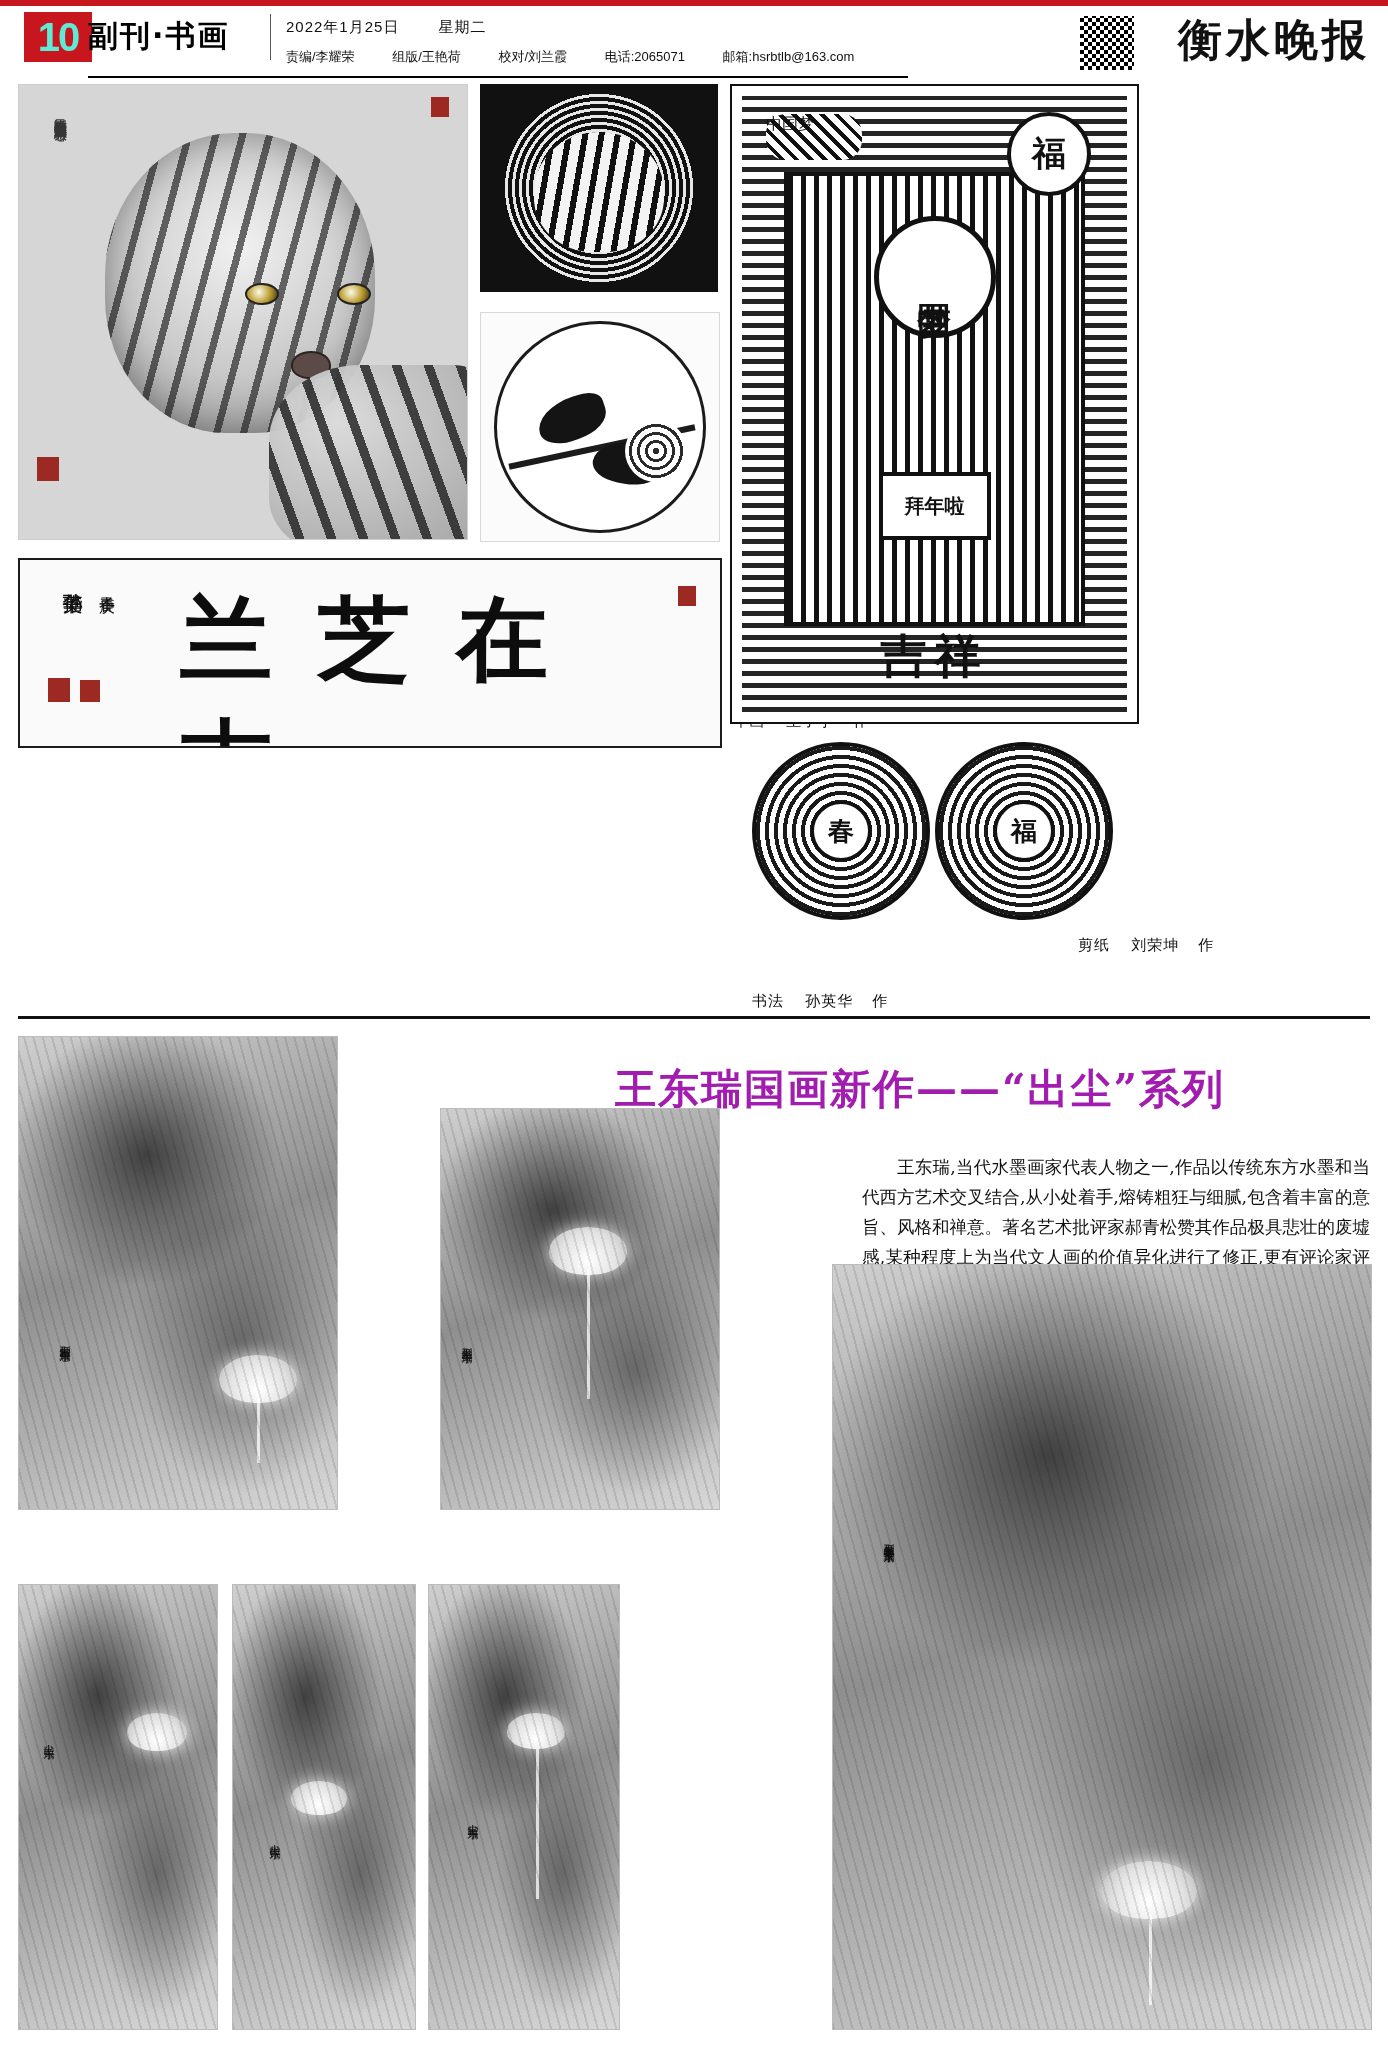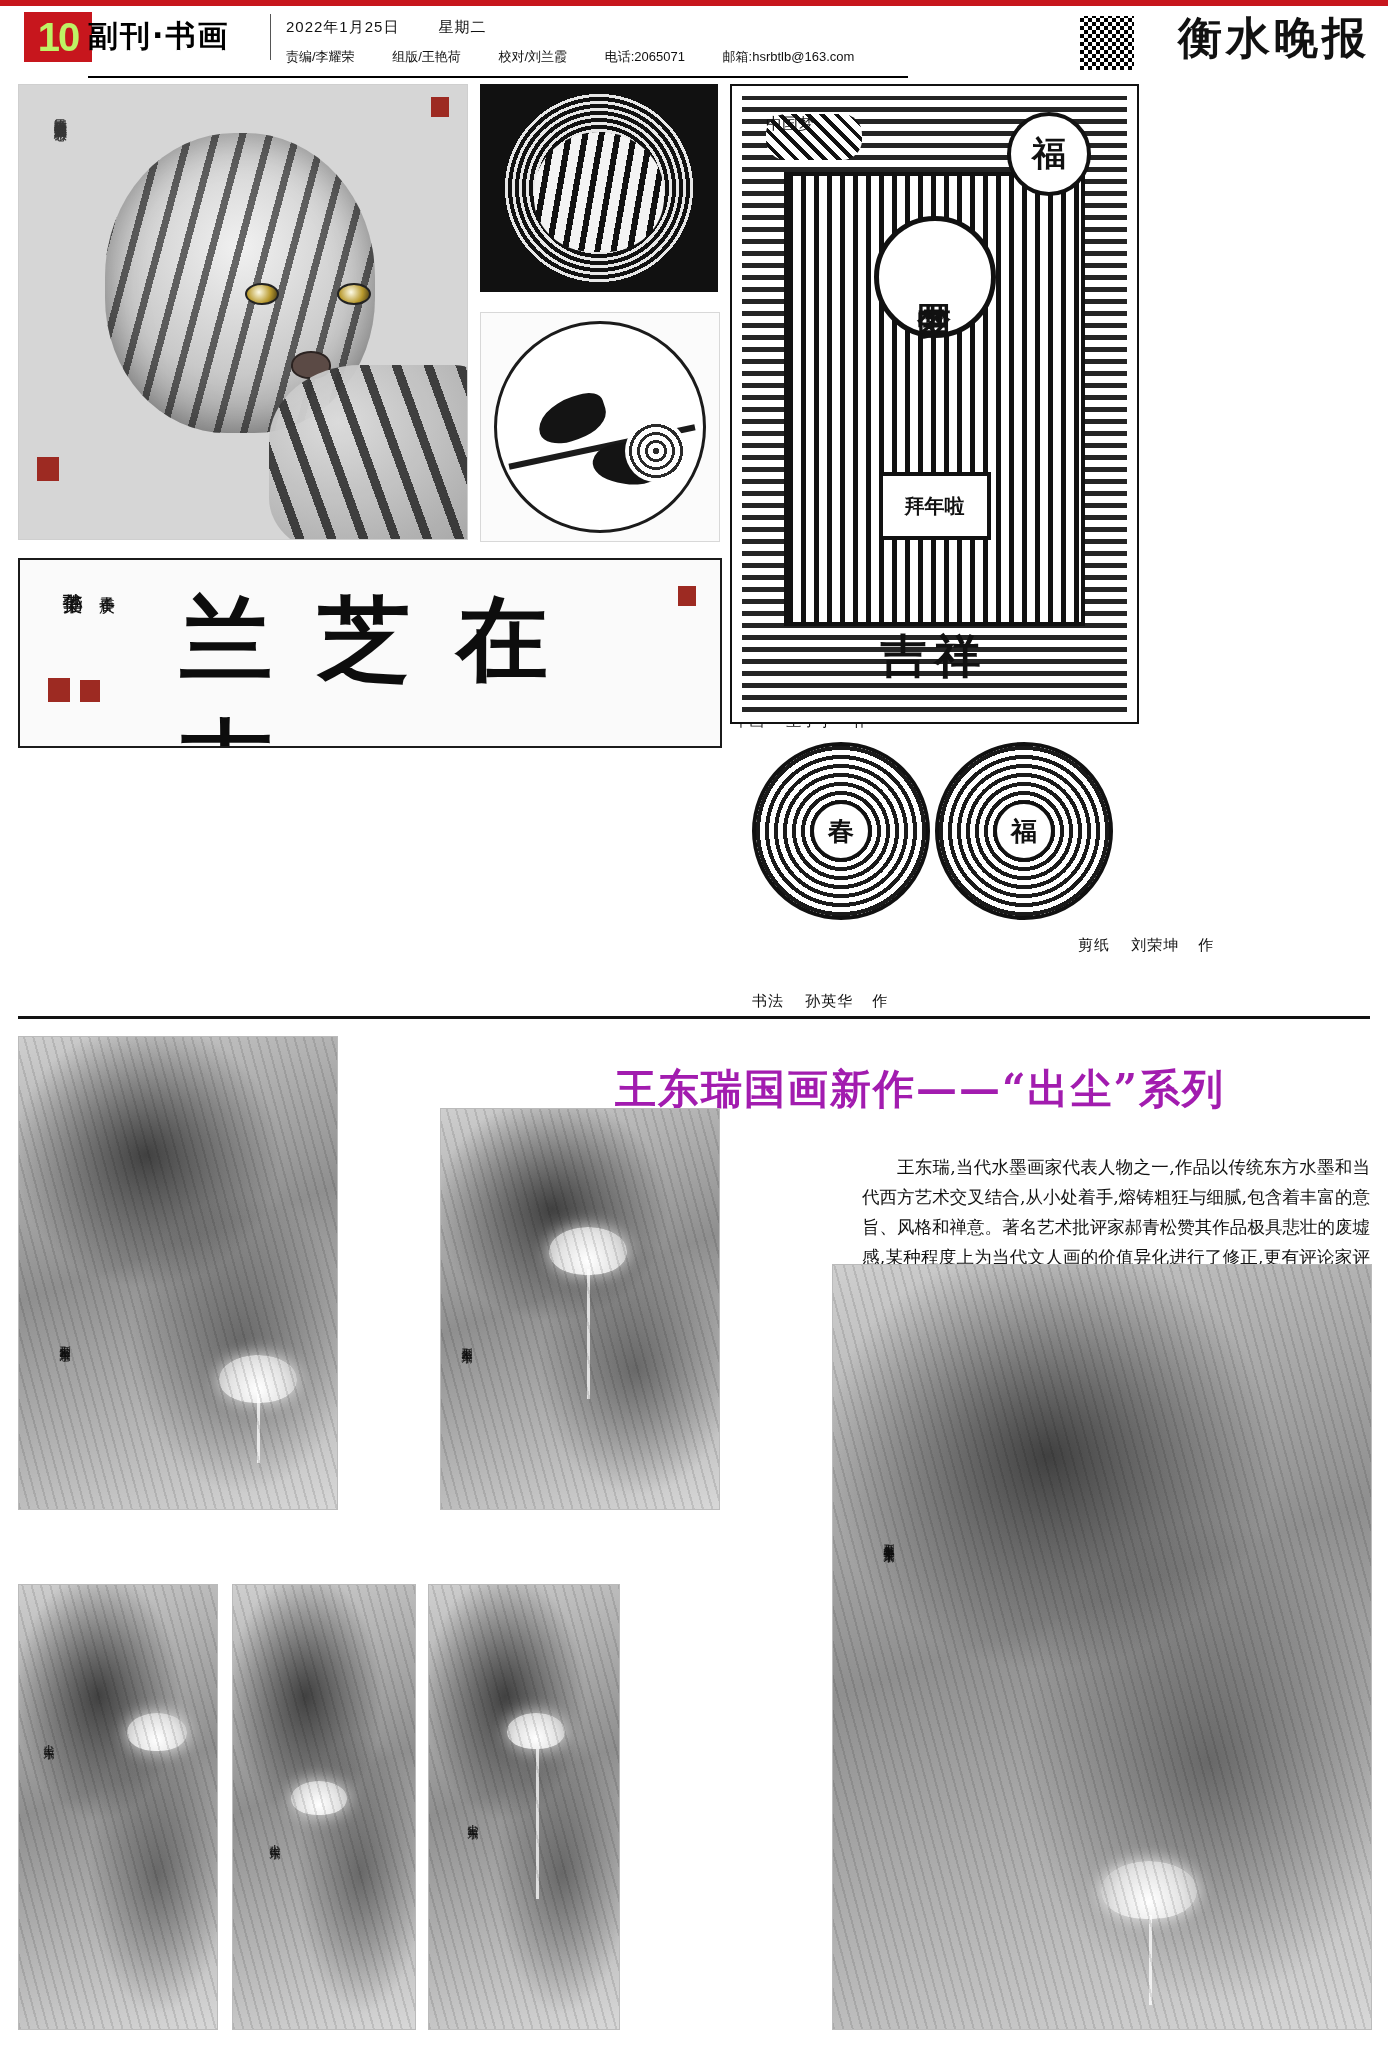"10" .pagenum { color: #bef264 -> #5eead4 }
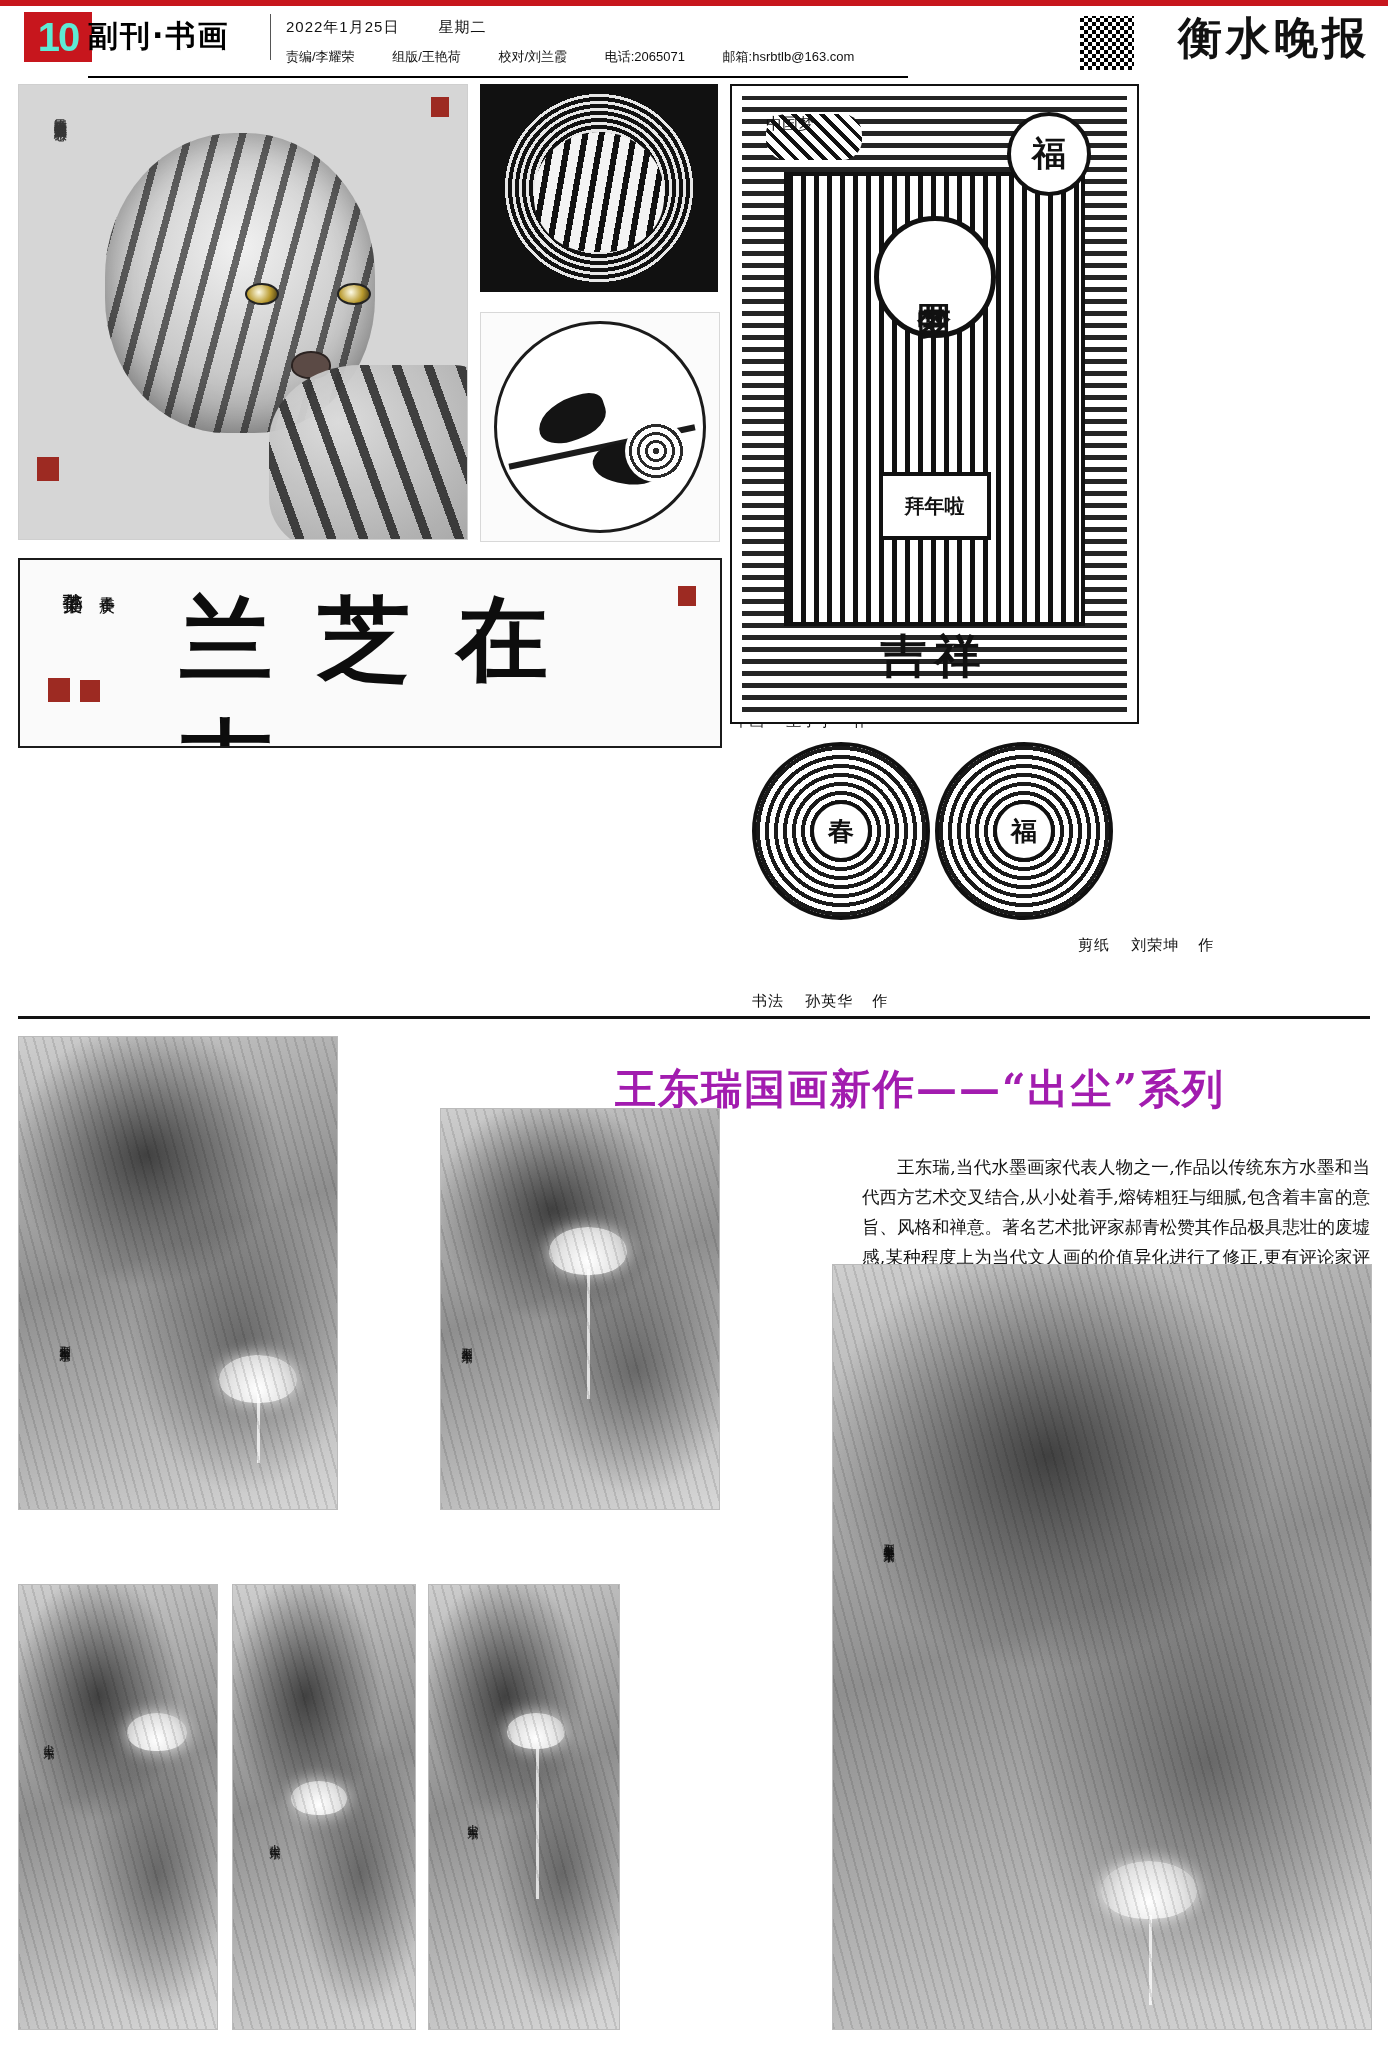"衡水晚报" .brand { font-family: Liberation Mono, monospace -> Liberation Serif, serif }
